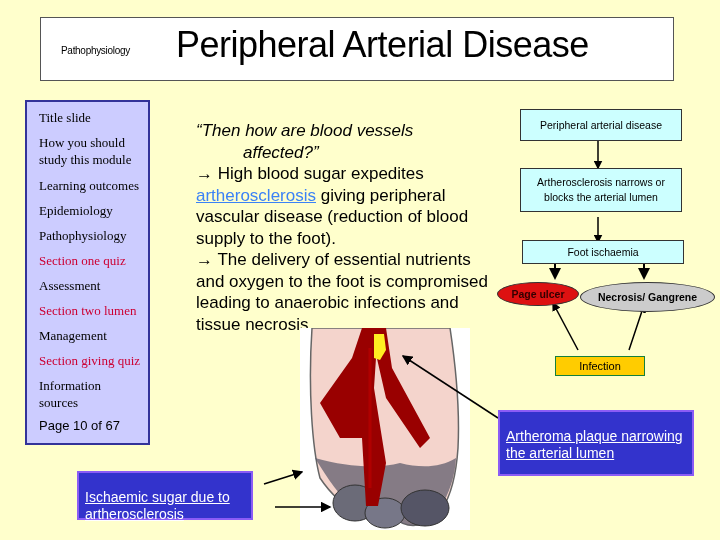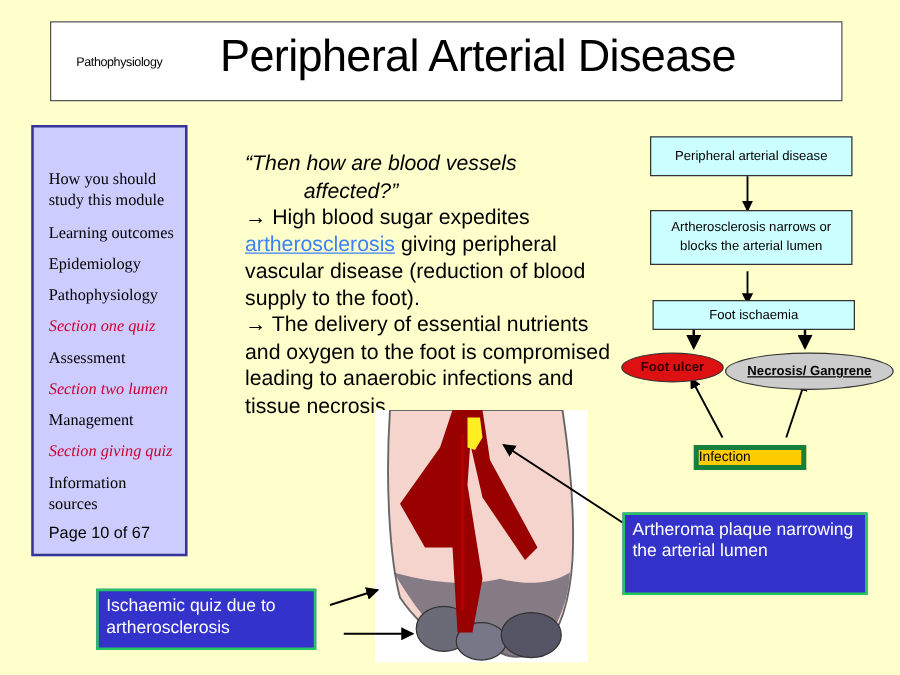"Title slide" div.nav-item { html: none -> <div>Title slide</div> }
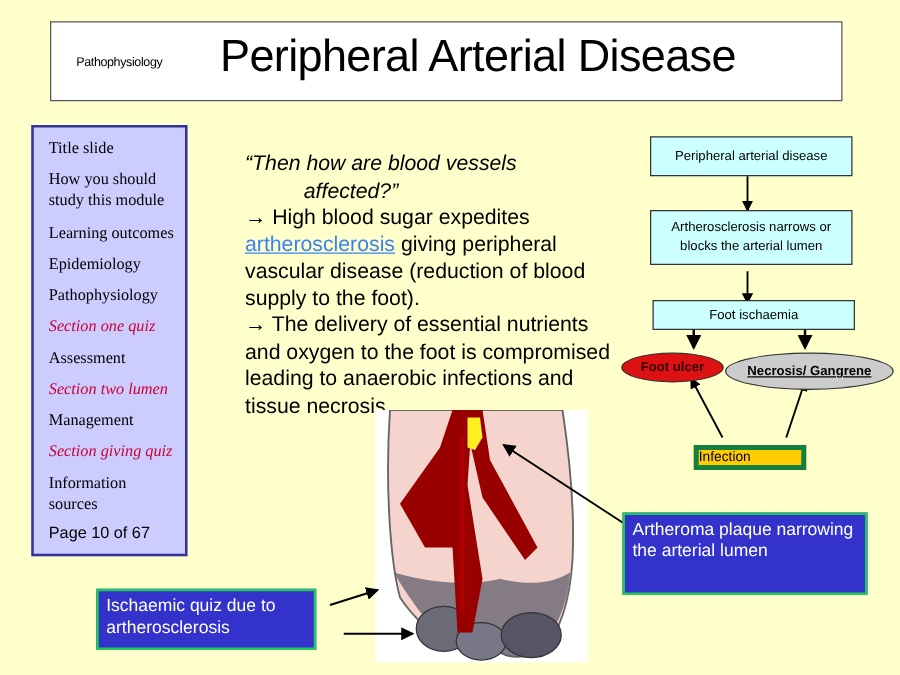"Section one quiz" .nav-item.quiz { font-style: italic -> none }
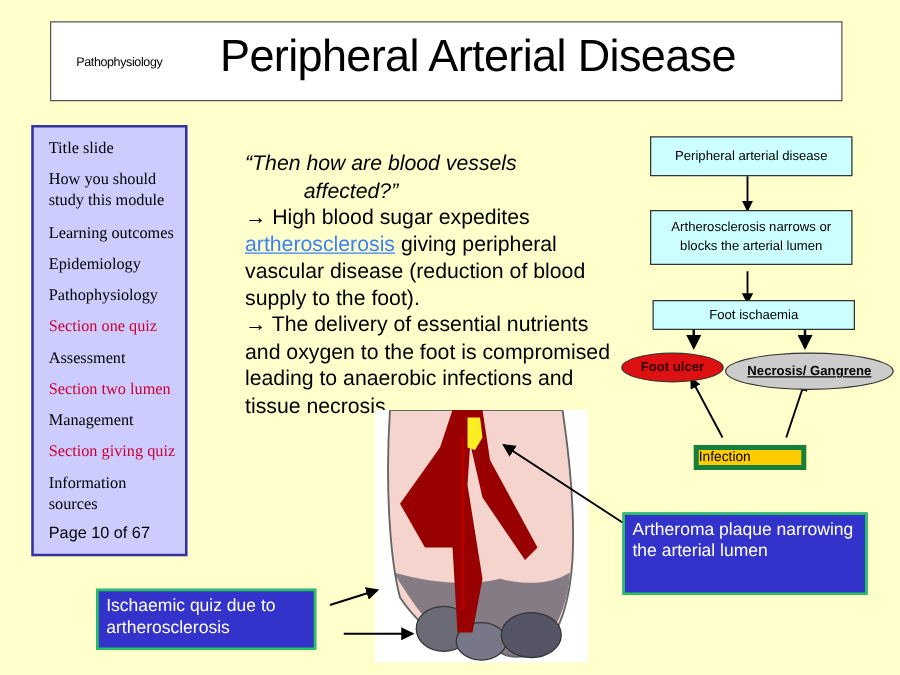"Foot ulcer" span { text: Foot -> Page }
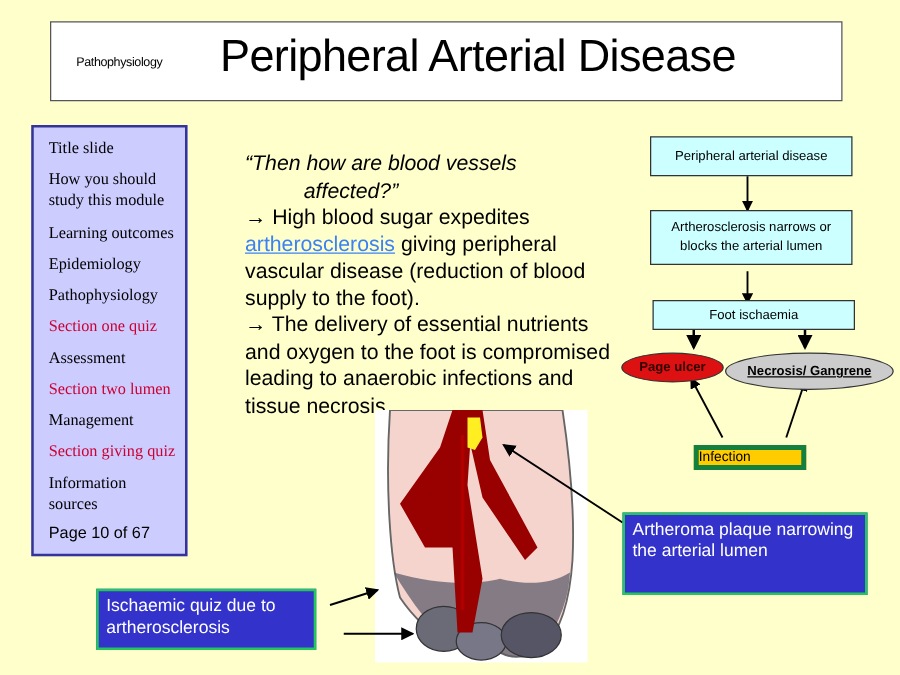"Necrosis/ Gangrene" div.ellipse { text-decoration: underline -> none }
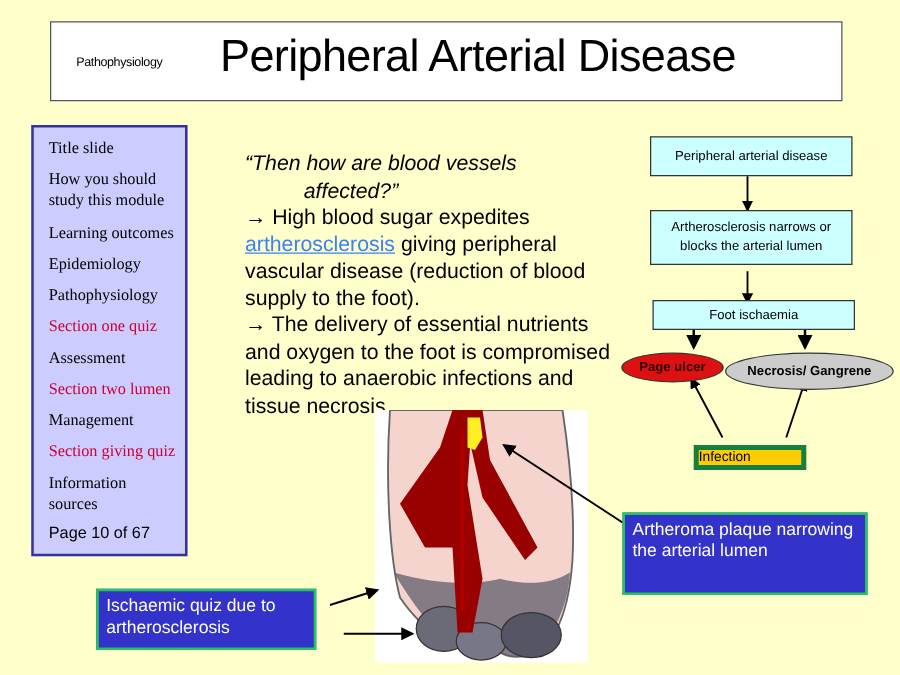"Infection" .infection { border: 4px solid #15803d -> 1px solid #15803d; justify-content: flex-start -> center }
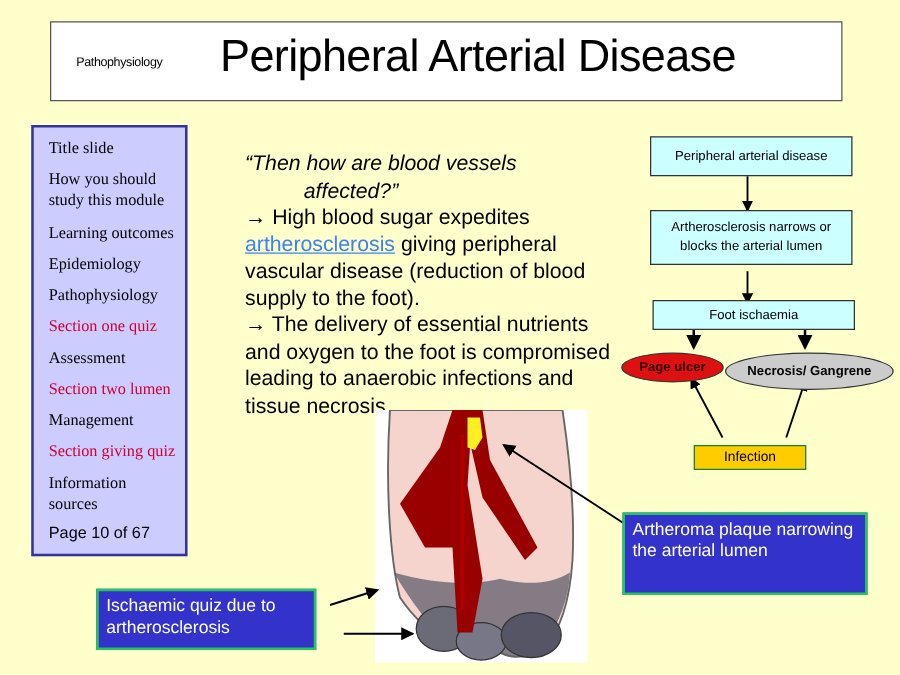"Artheroma plaque narrowing the arterial" .callout { border: 2px solid #22c55e -> 2px solid #8b5cf6; padding: 3px 6px -> 16px 6px; text-decoration: none -> underline }
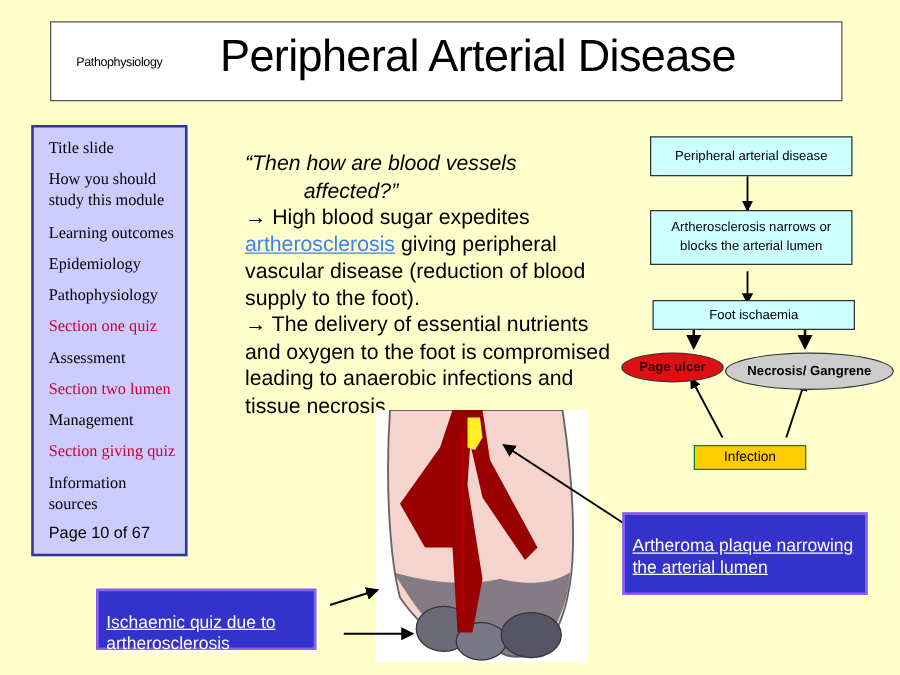"Ischaemic quiz due to artherosclerosis" span { text: quiz -> sugar }
